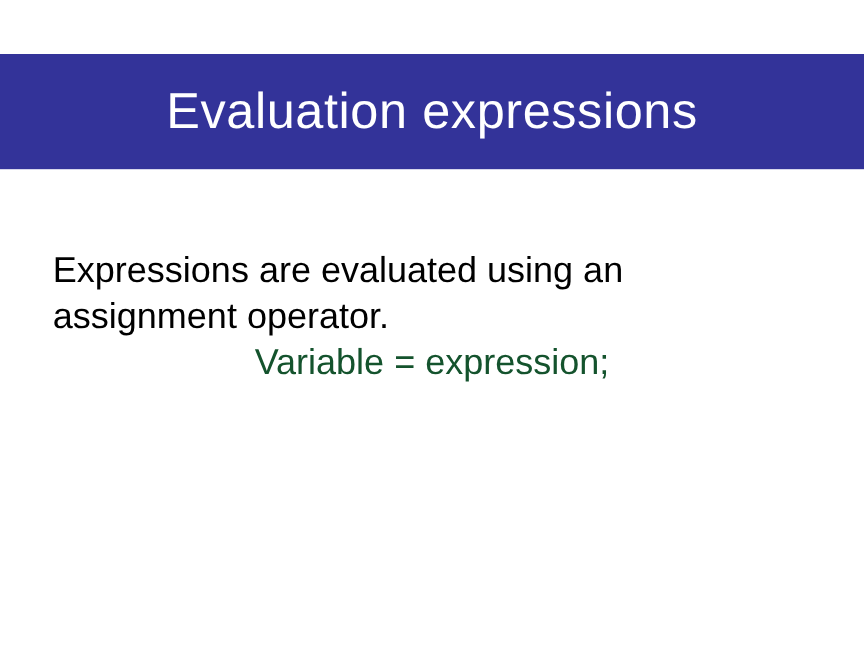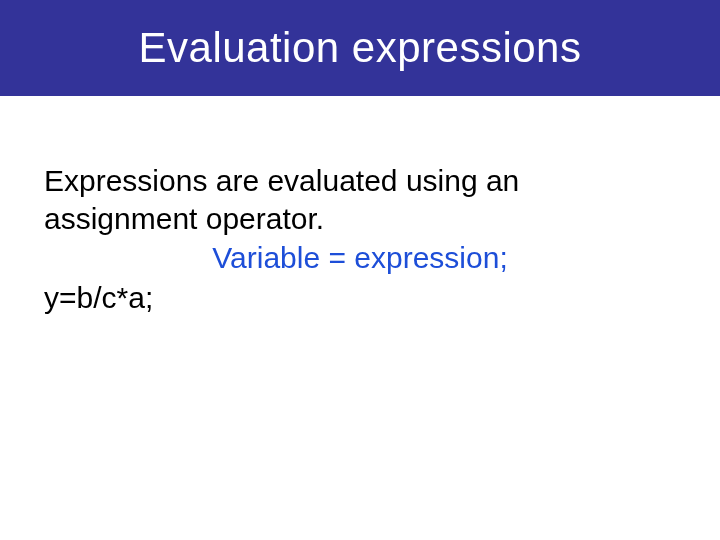"Evaluation expressions" .title-bar { margin-top: none -> 45px }
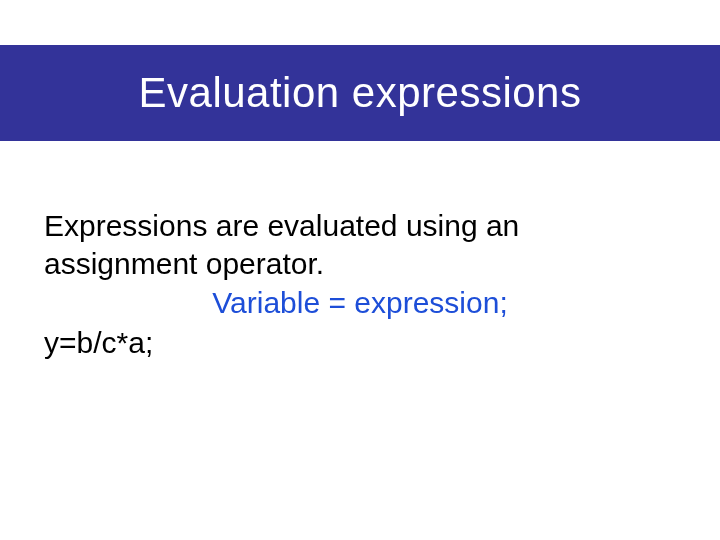"Variable = expression;" .p2 { color: #1d4ed8 -> #14532d }
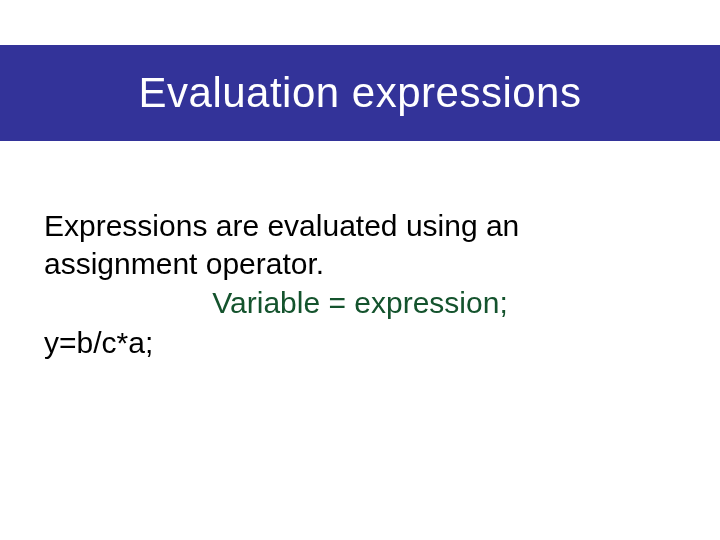"y=b/c*a;" p.p3 { html: <p>y=b/c*a;</p> -> none }
